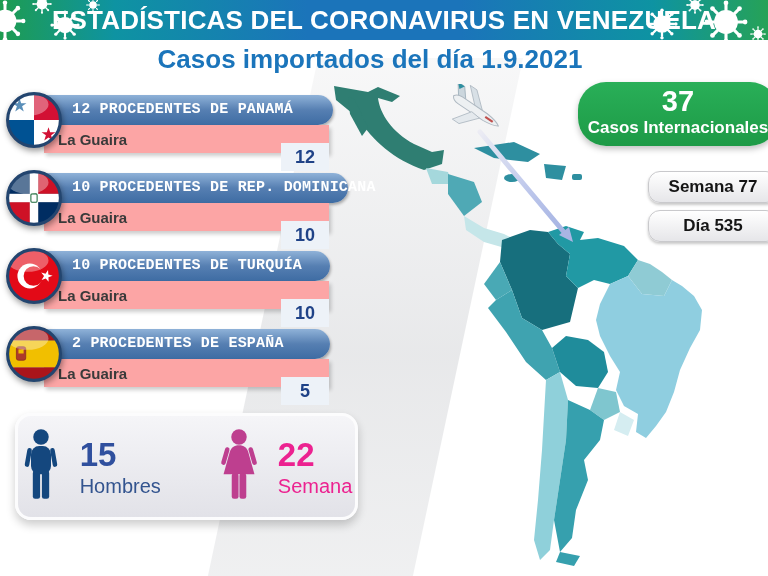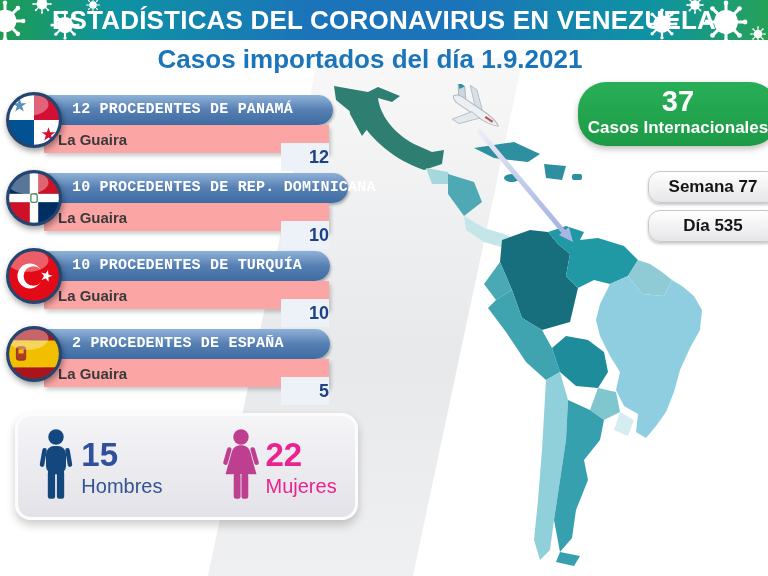"12" .crow .count { text-align: right -> center }
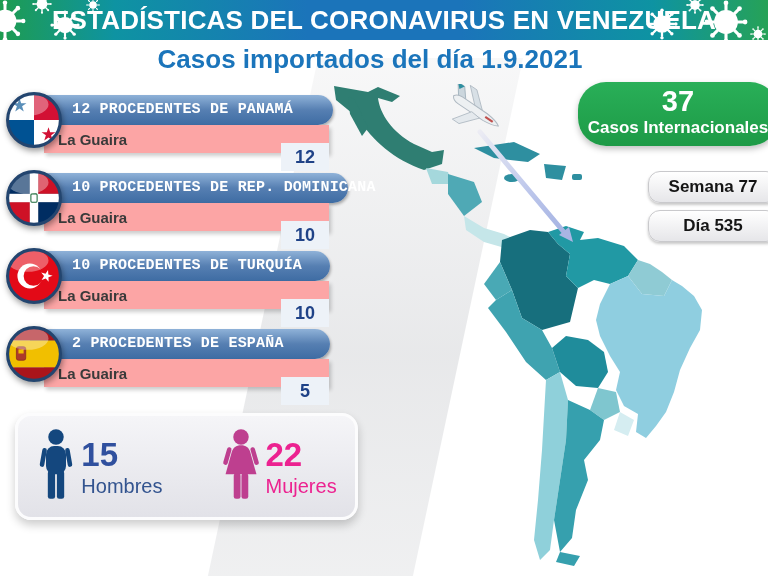"15" .gender { gap: 5px -> 19px }
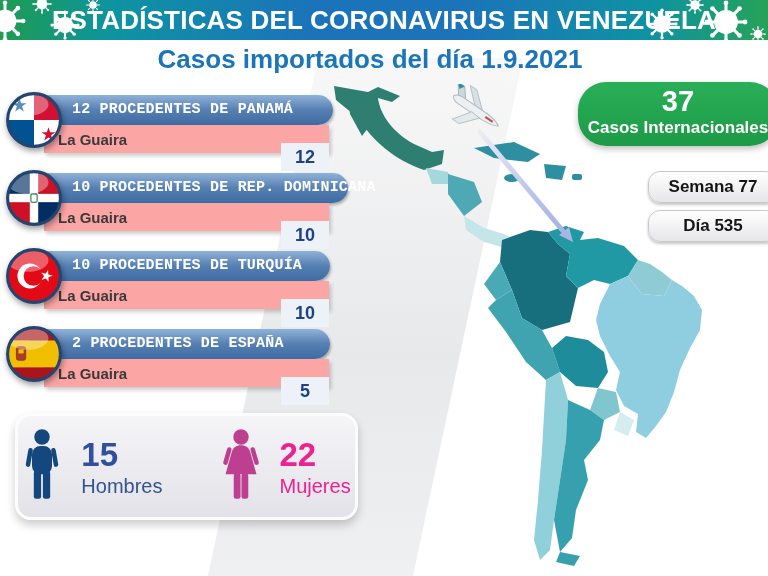"Mujeres" span.women-lab { text: Mujeres -> Semana }
